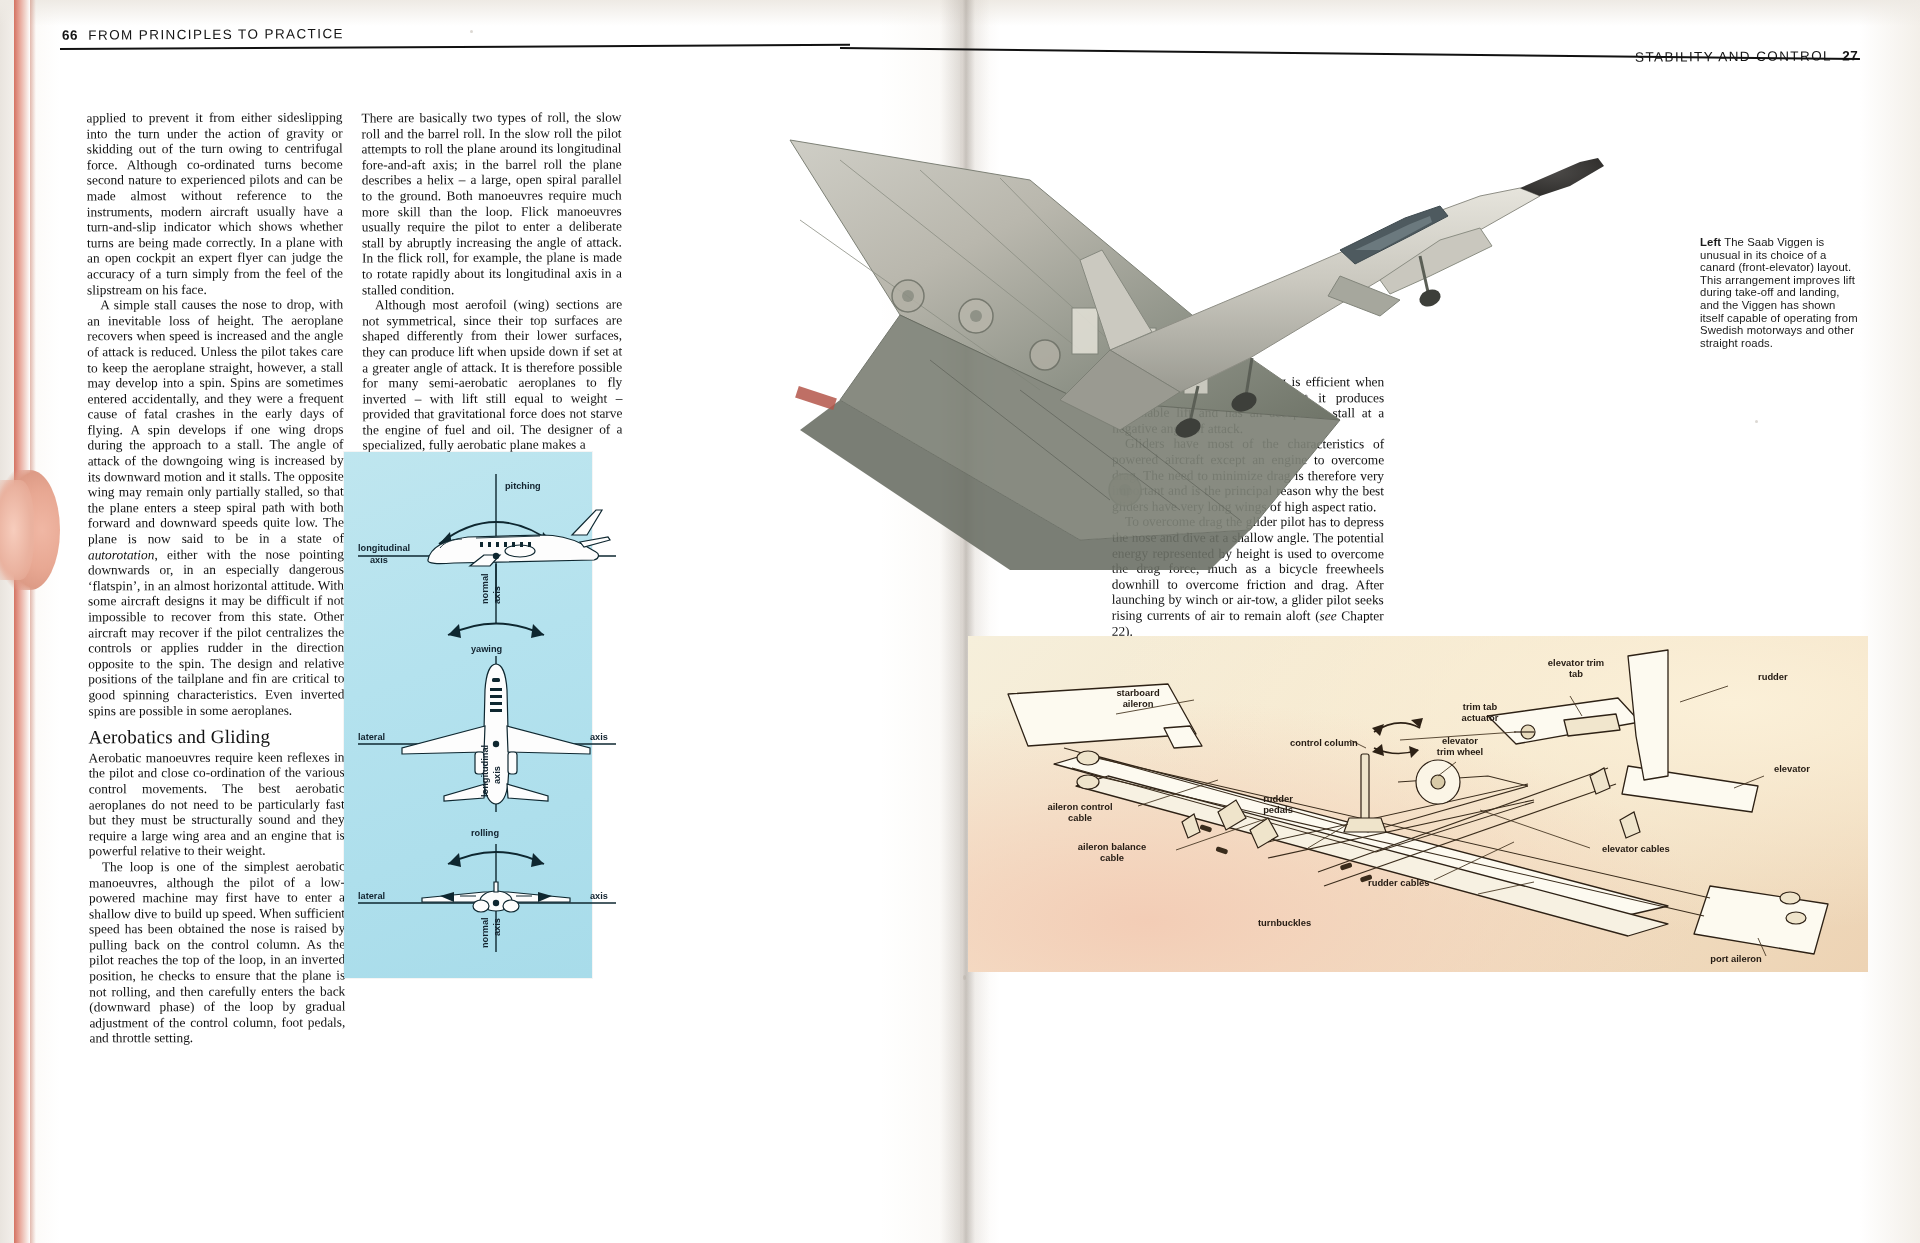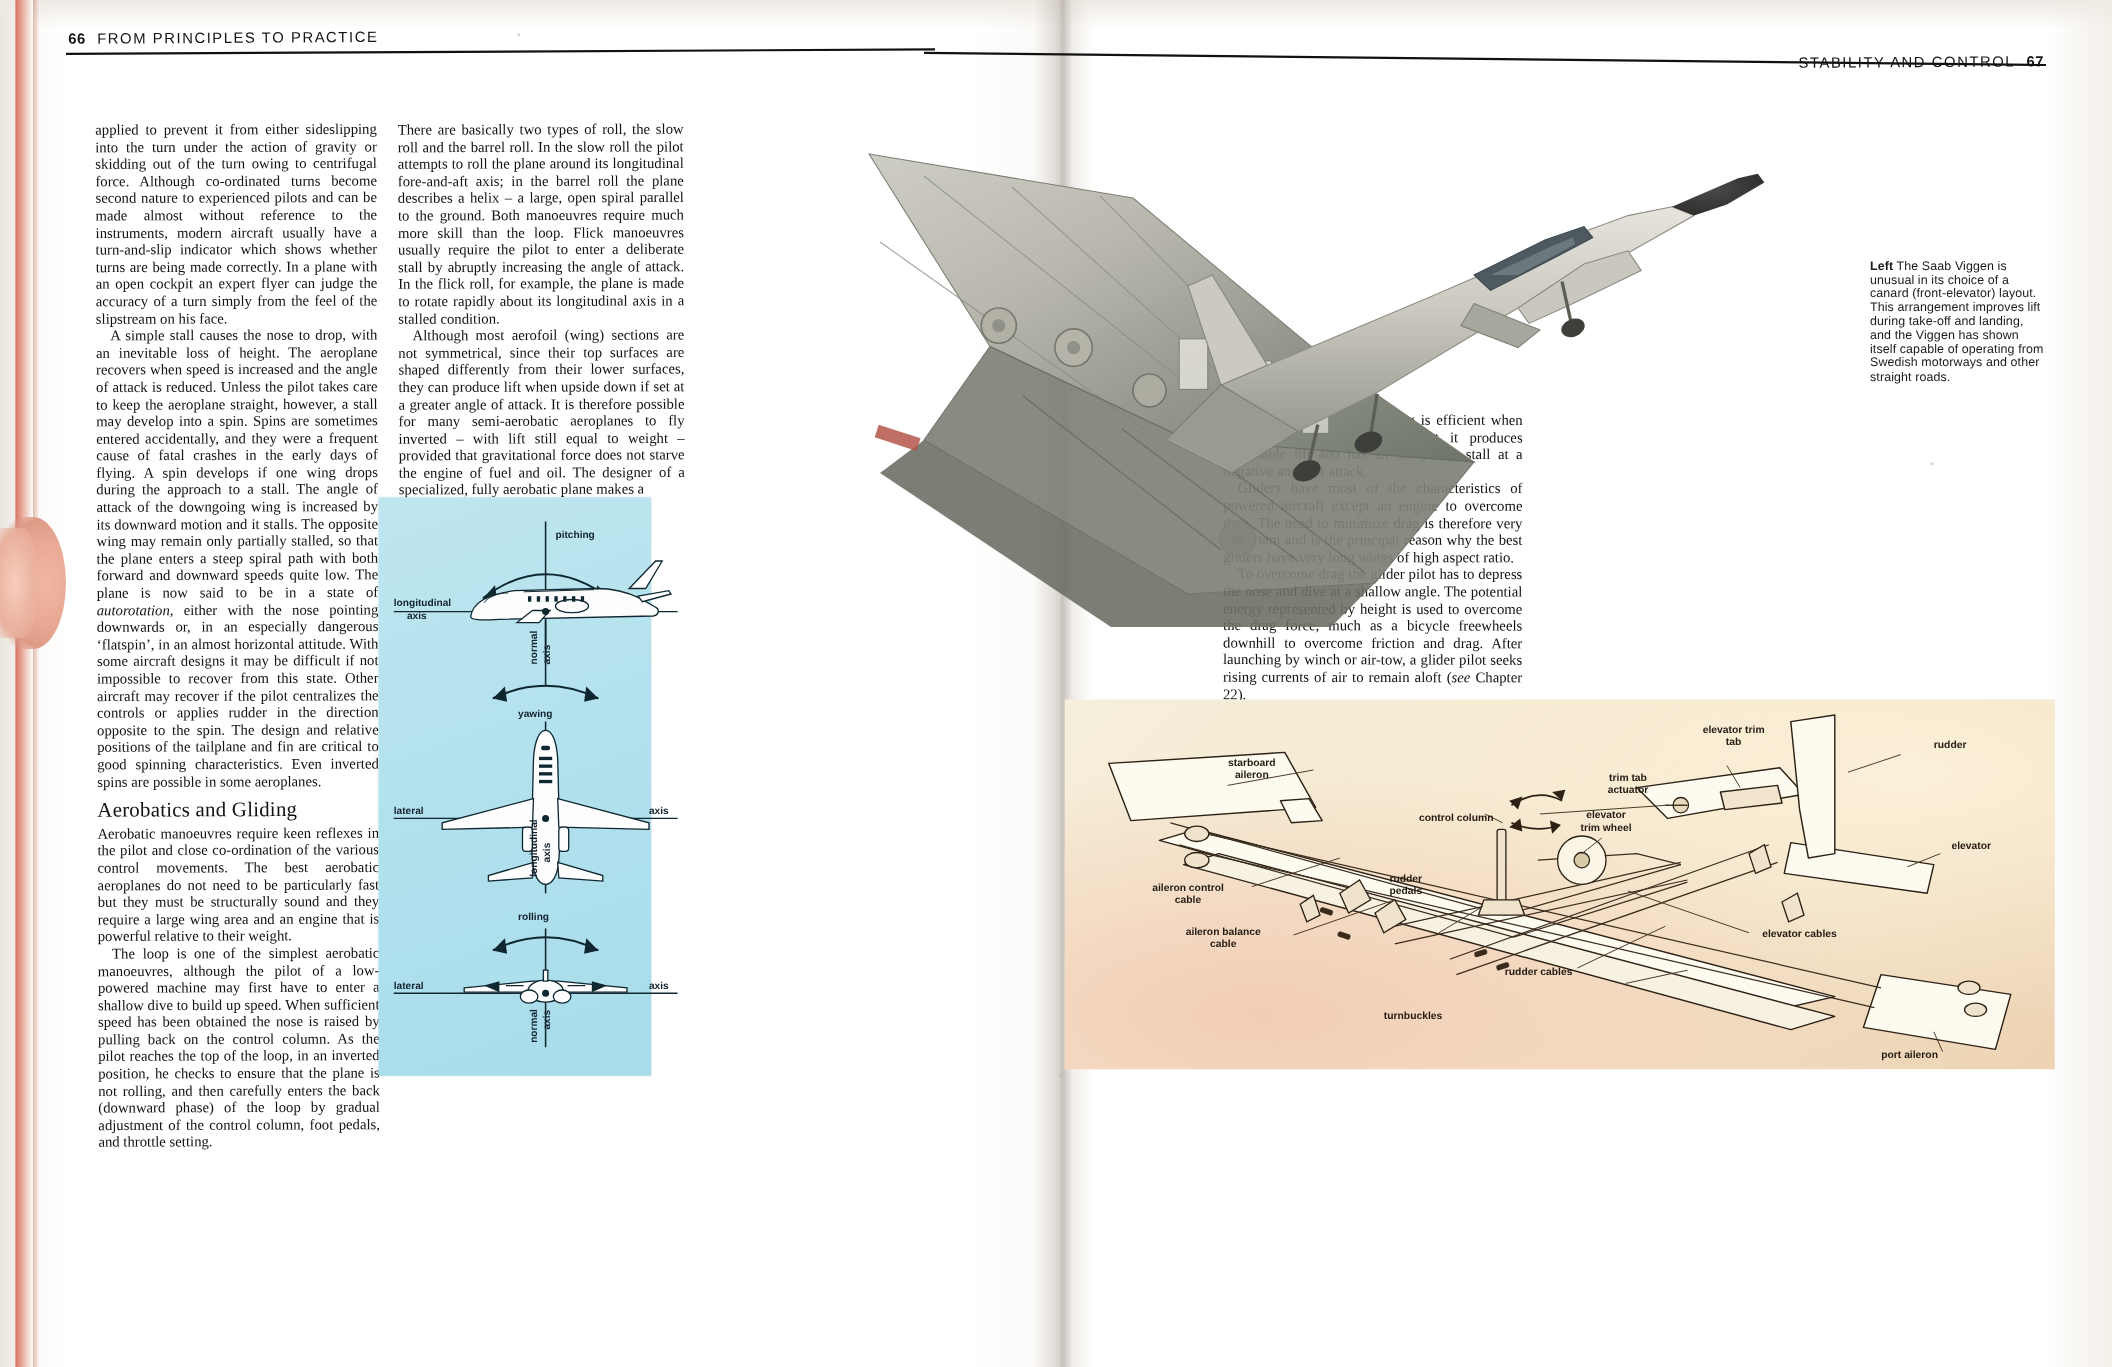"67" b { text: 67 -> 27 }
